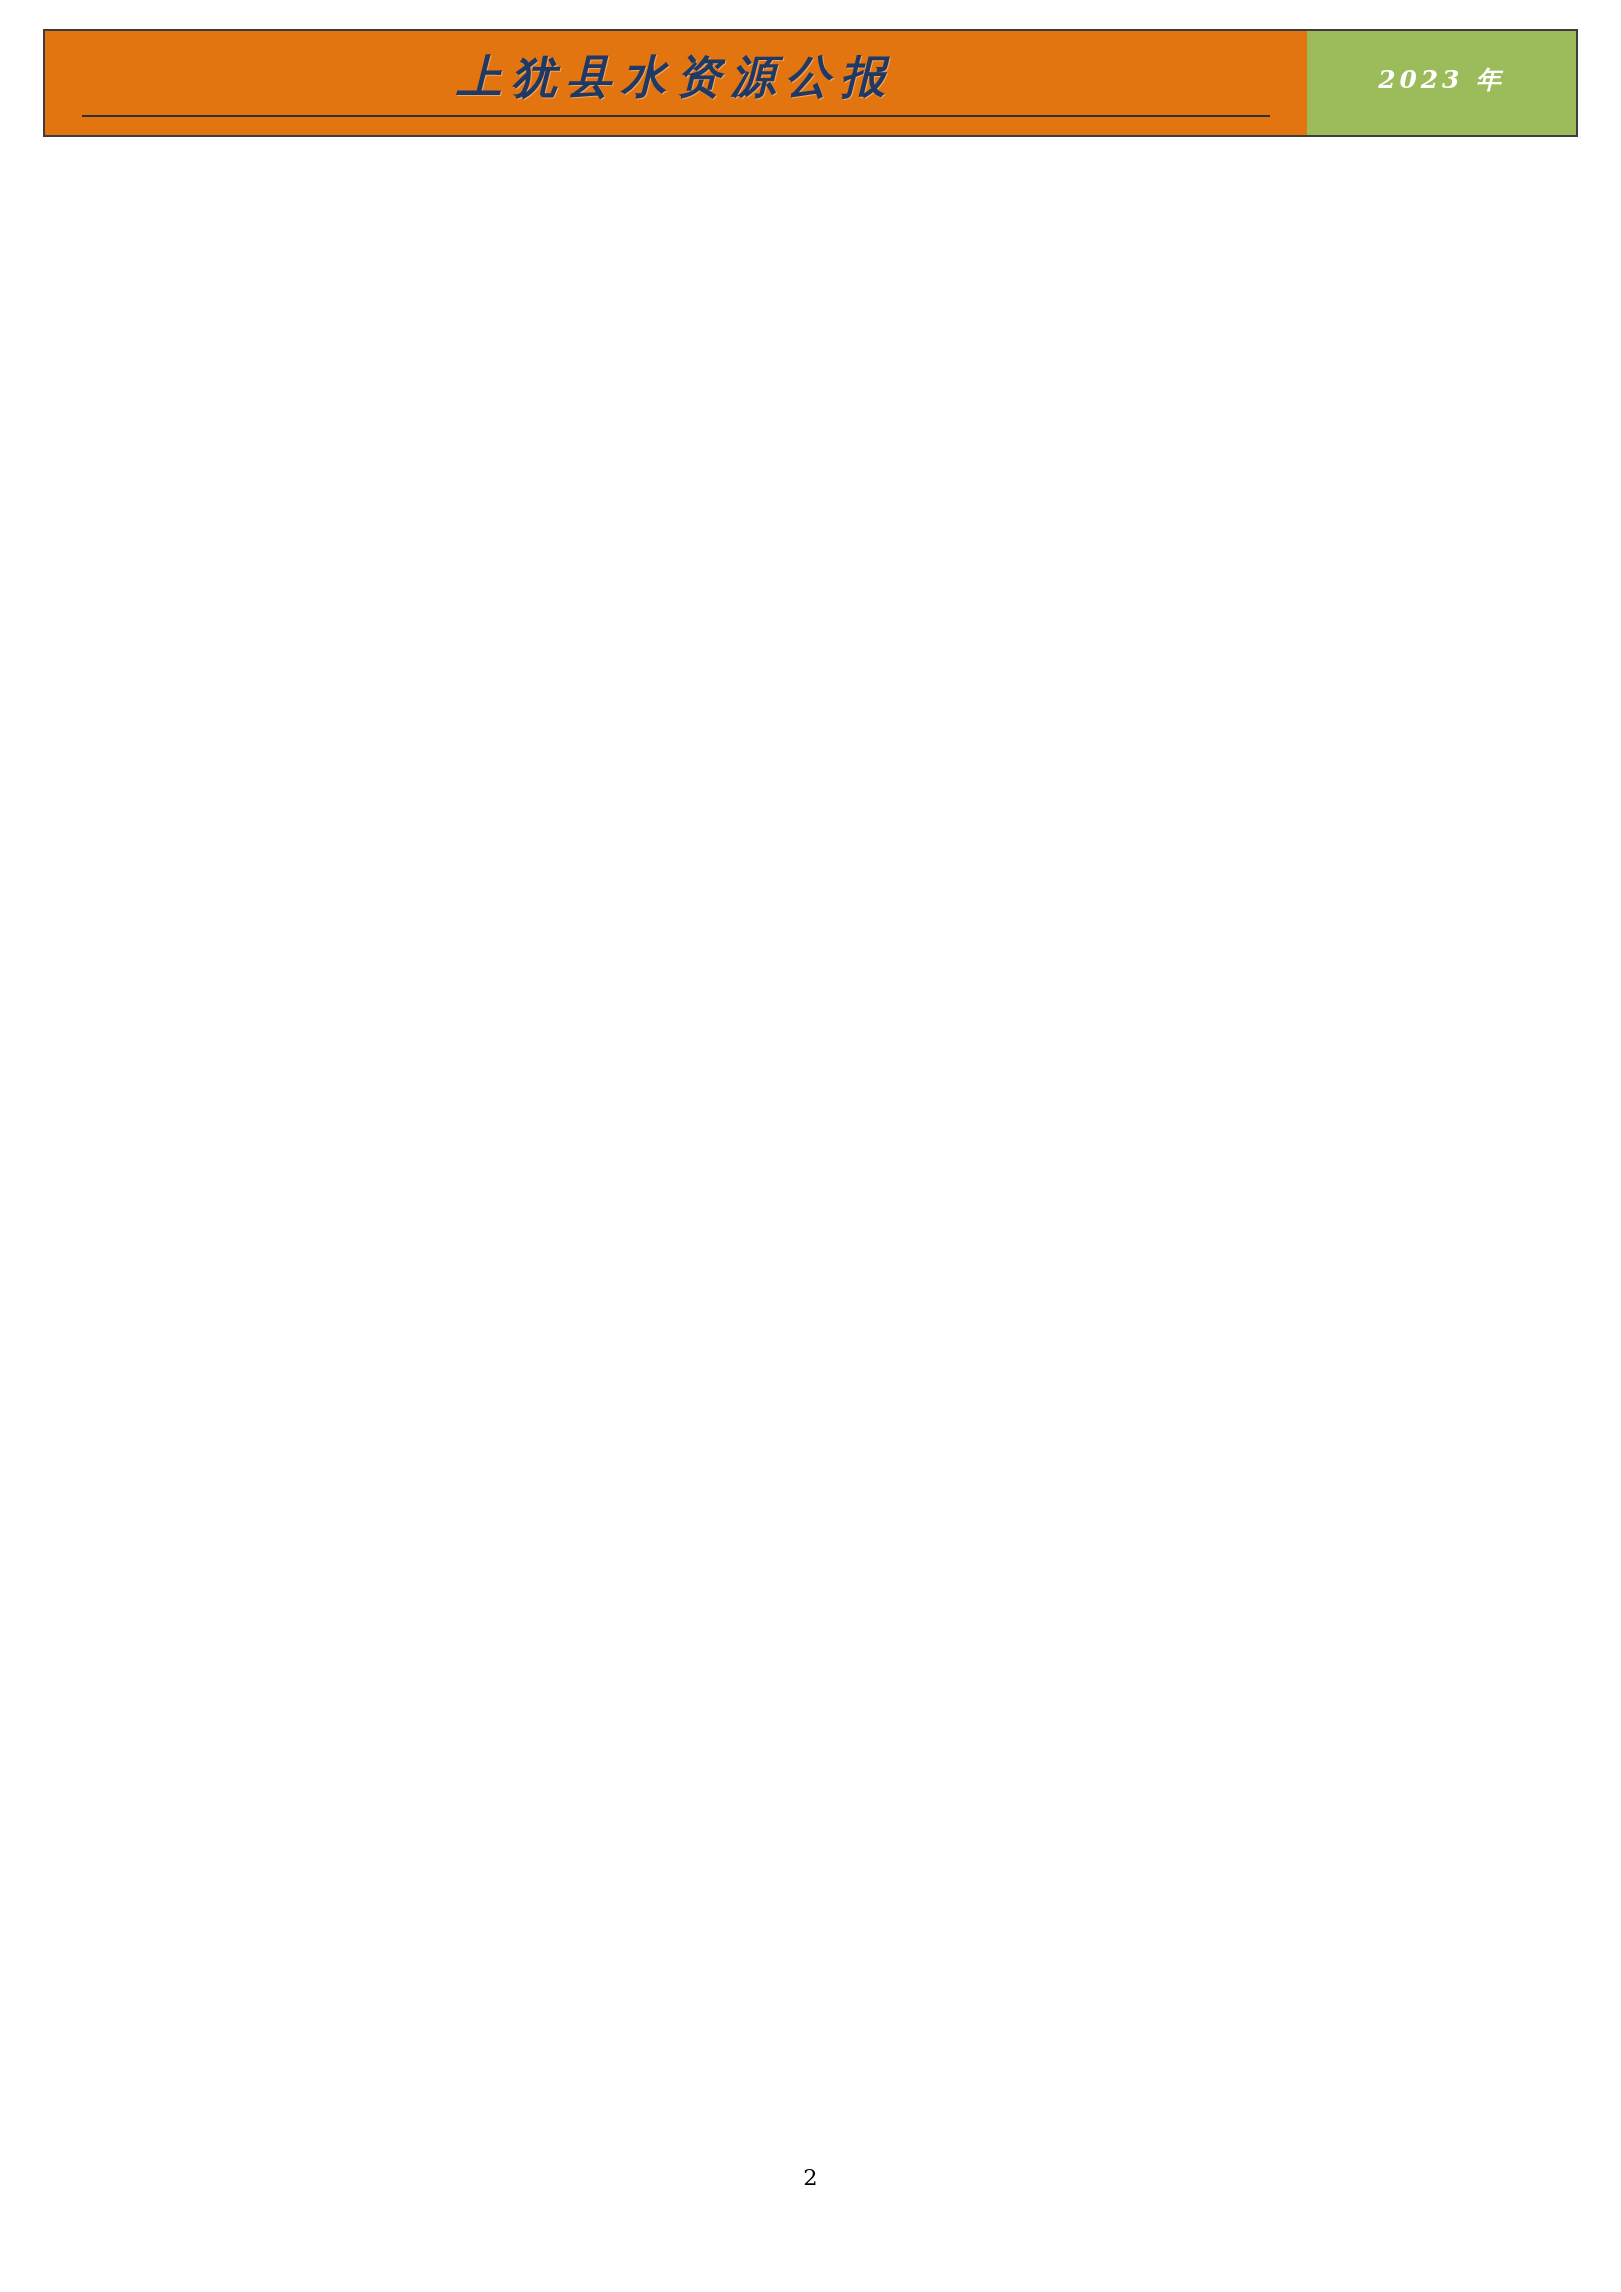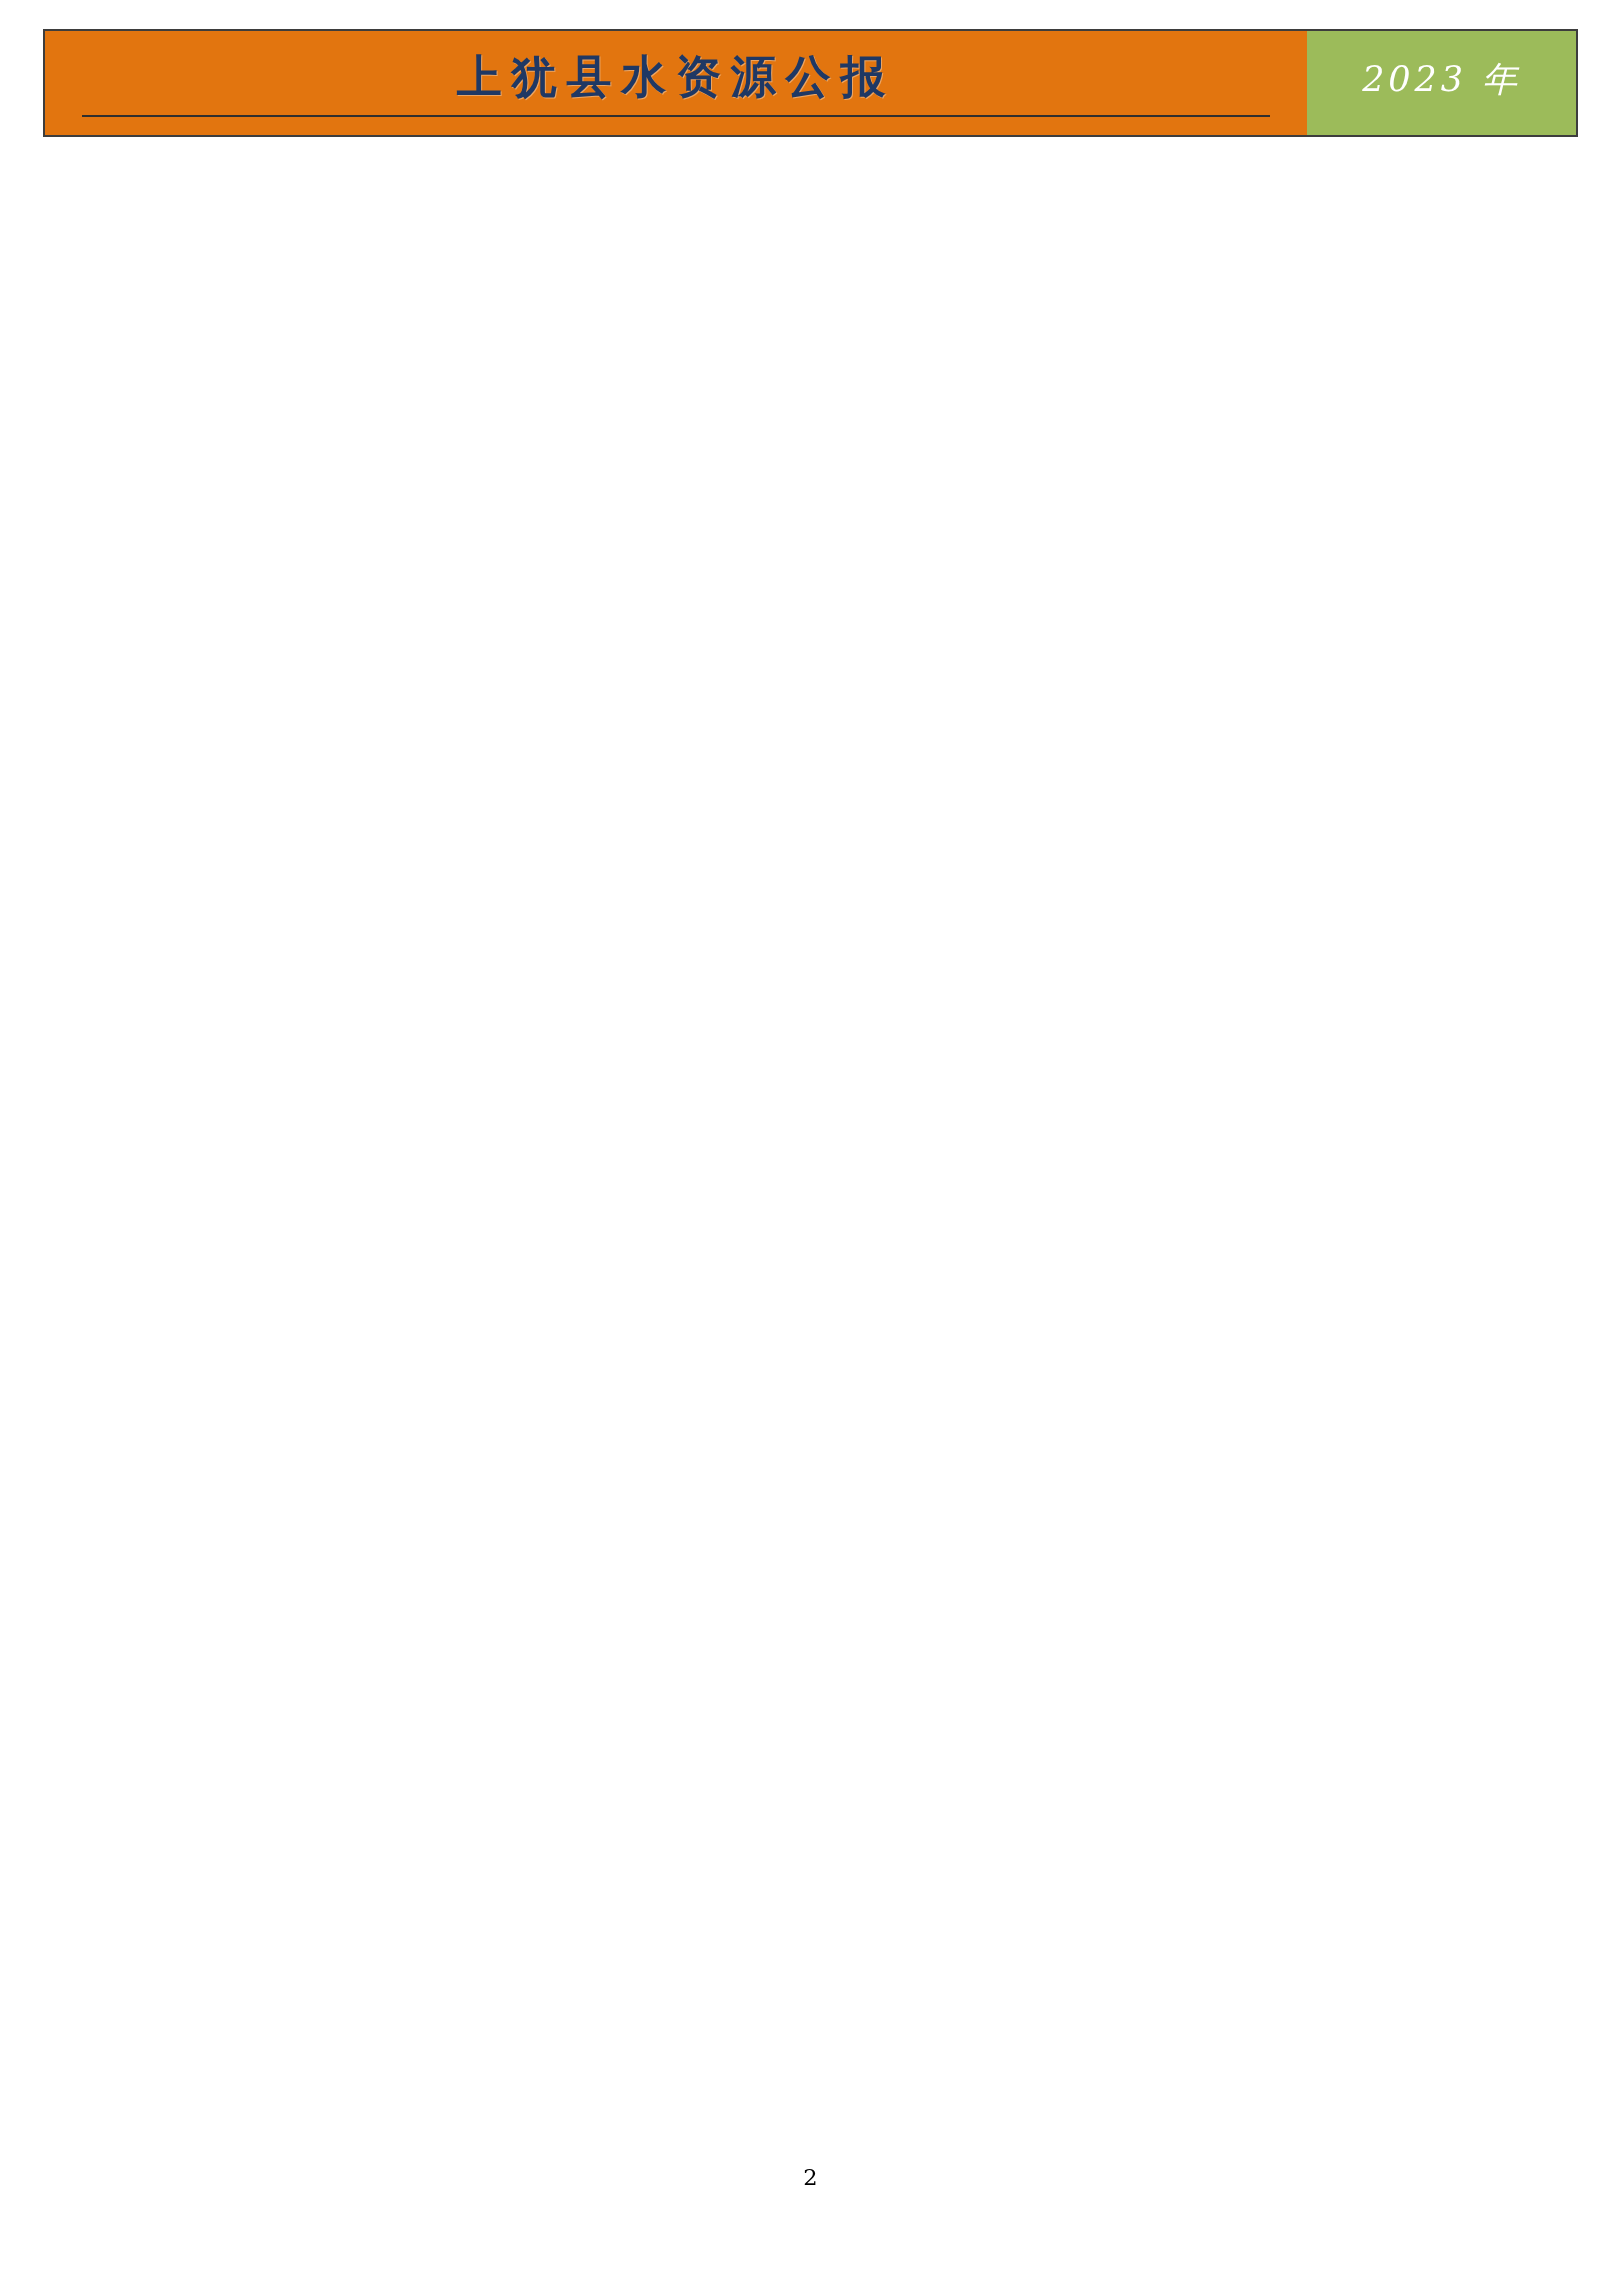"上犹县水资源公报" .header-title { font-style: none -> italic }
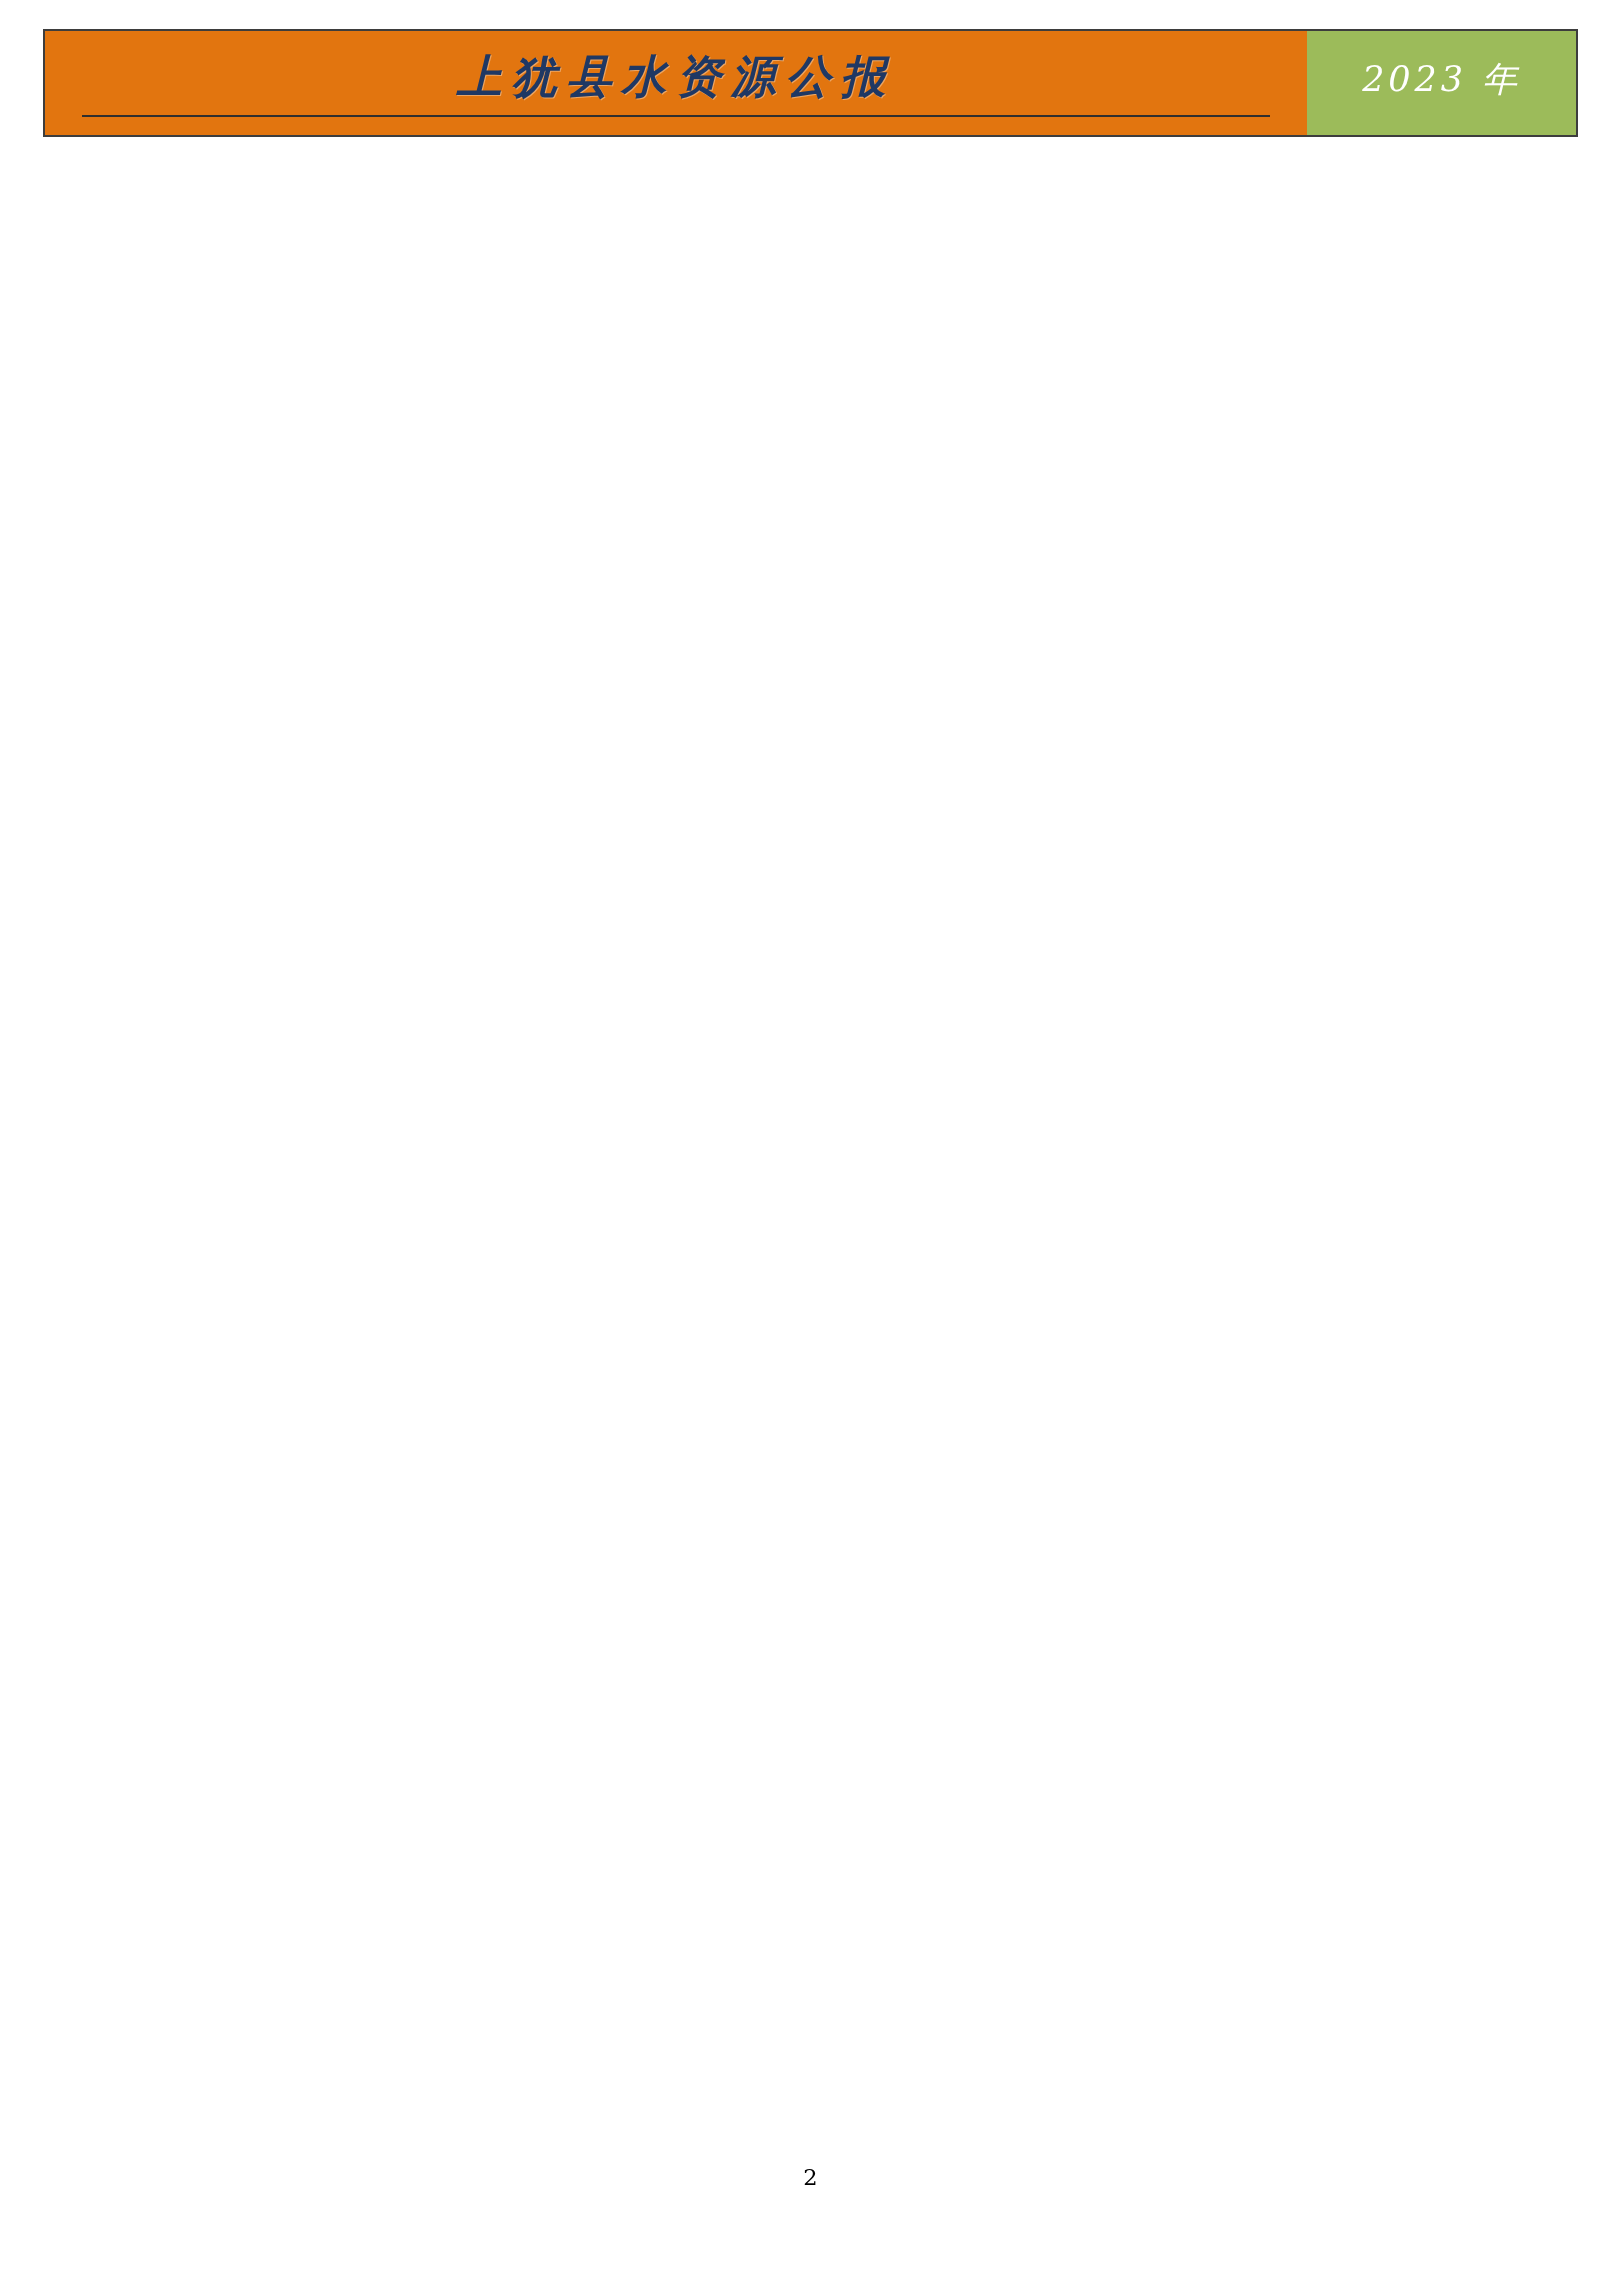"2023 年" .header-year { font-size: 35px -> 25px; font-weight: normal -> bold }
